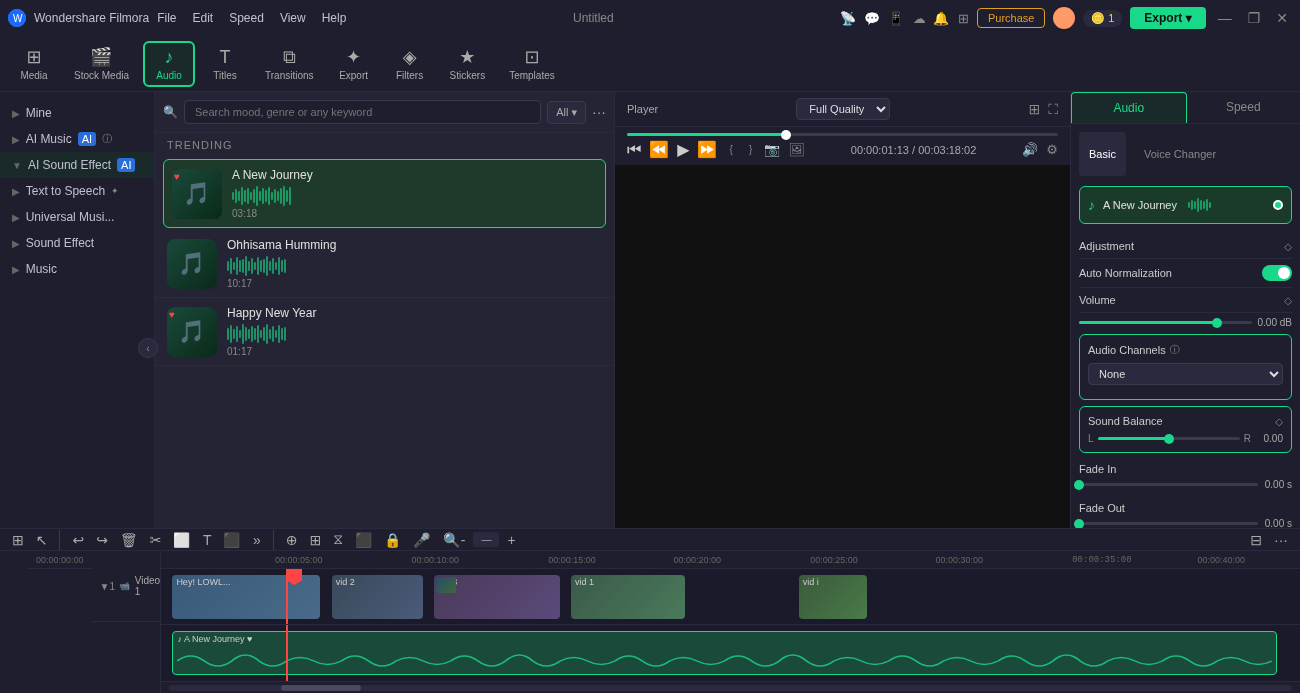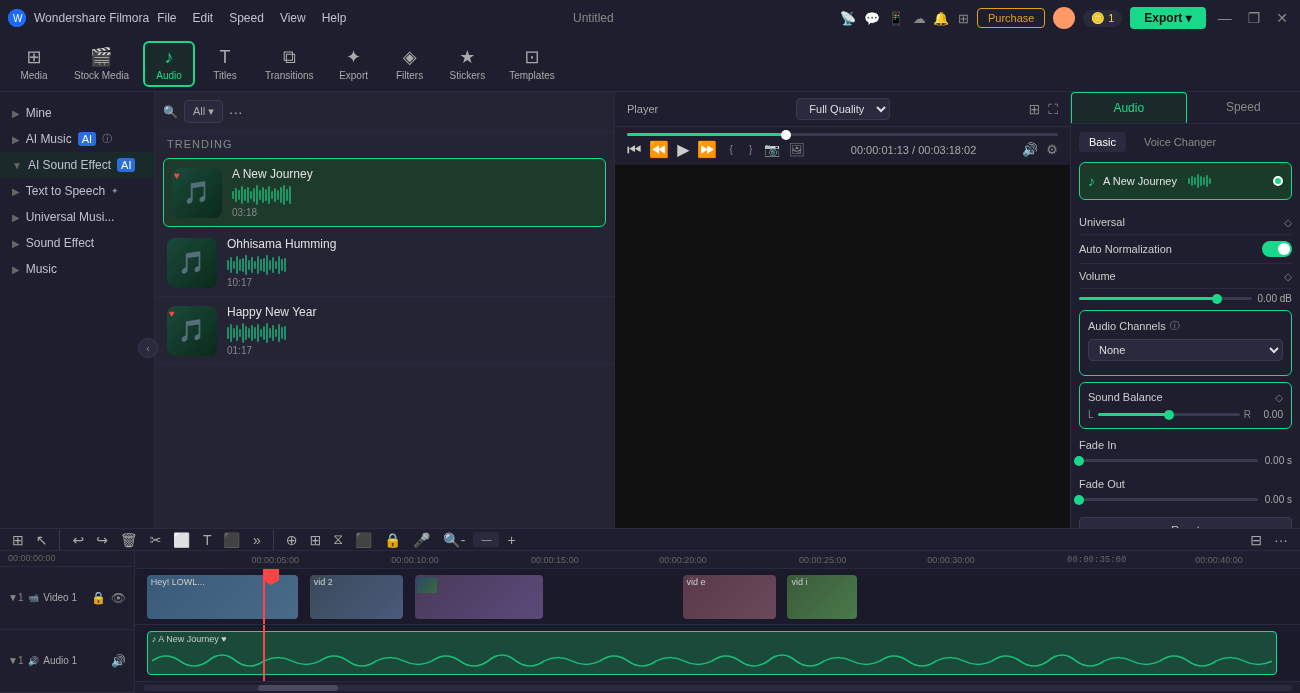"Search mood, genre or any" input { html: none -> <input> }
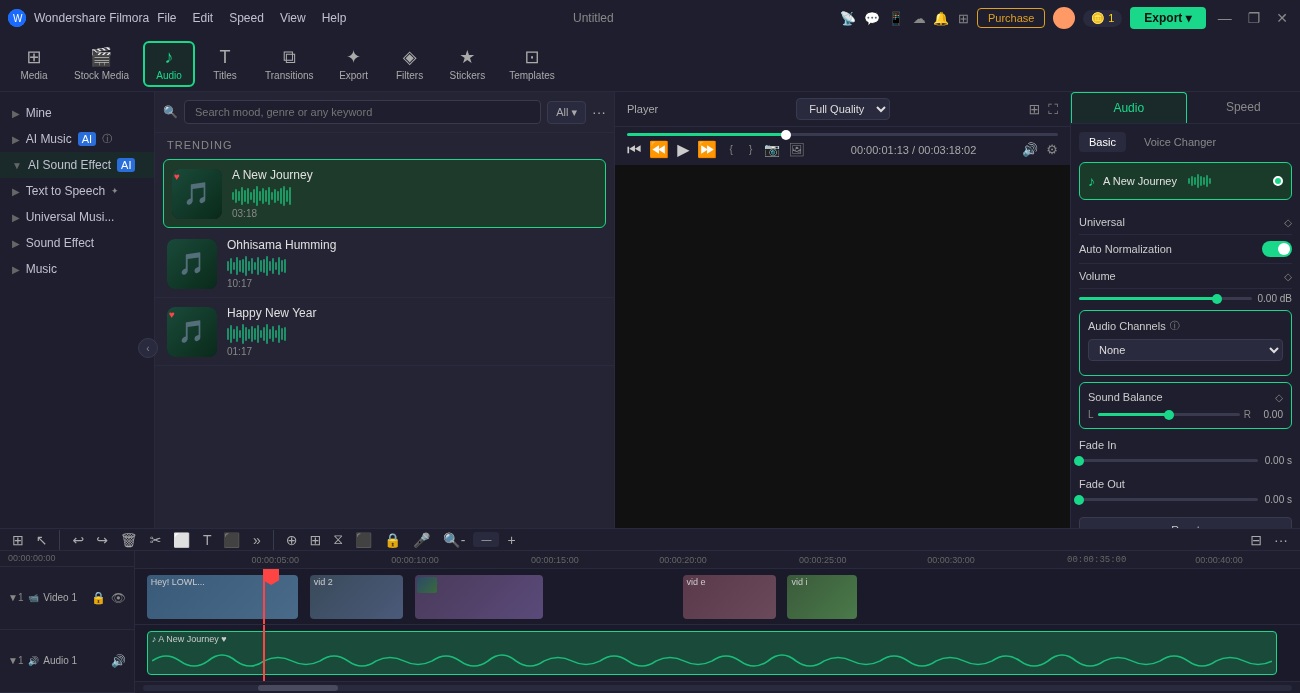"Basic" .right-sub-tab { padding: 4px 10px -> 16px 10px }
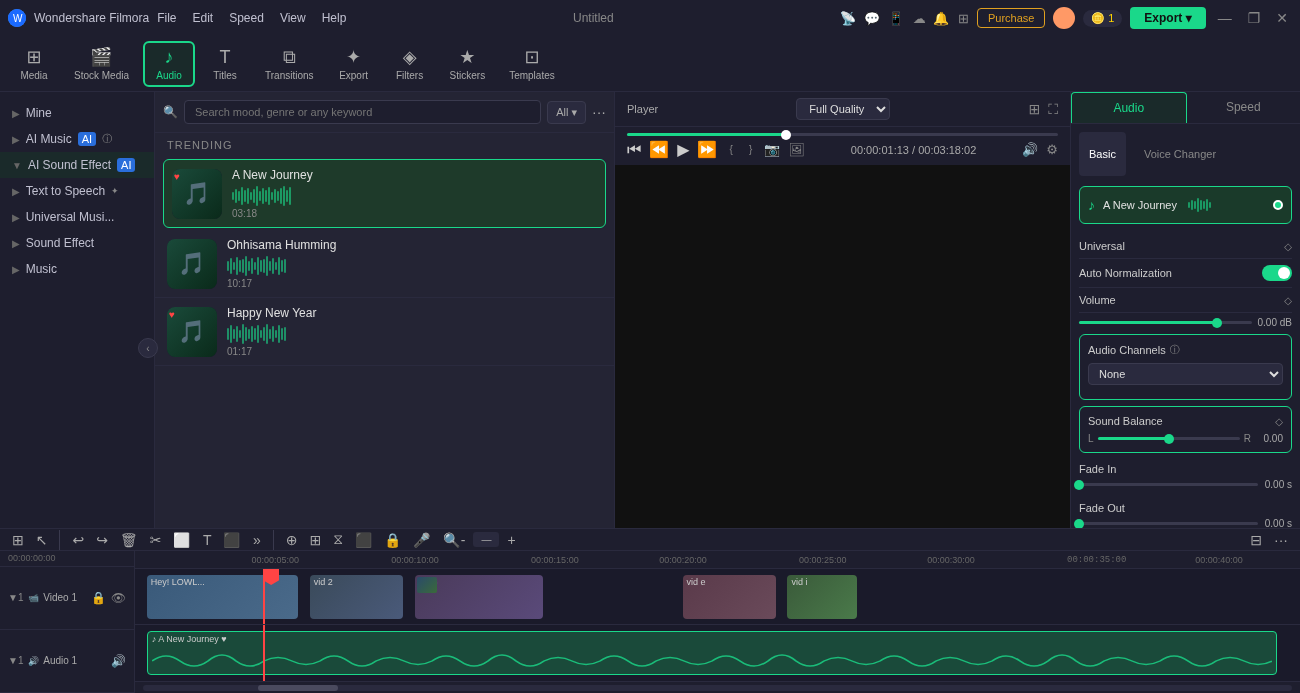"Universal" span.adj-label { text: Universal -> Adjustment }
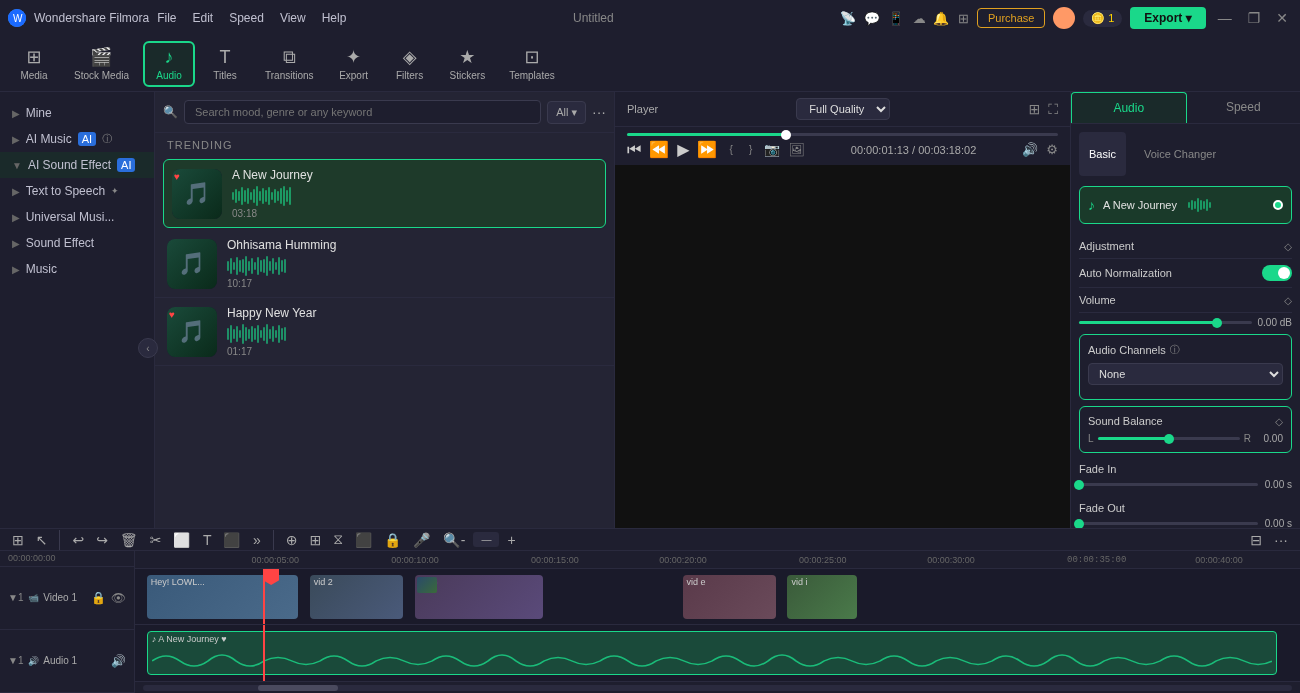"00:00:00:00" #track-headers { flex-direction: column -> row; padding-left: none -> 28px; width: 135px -> 161px }
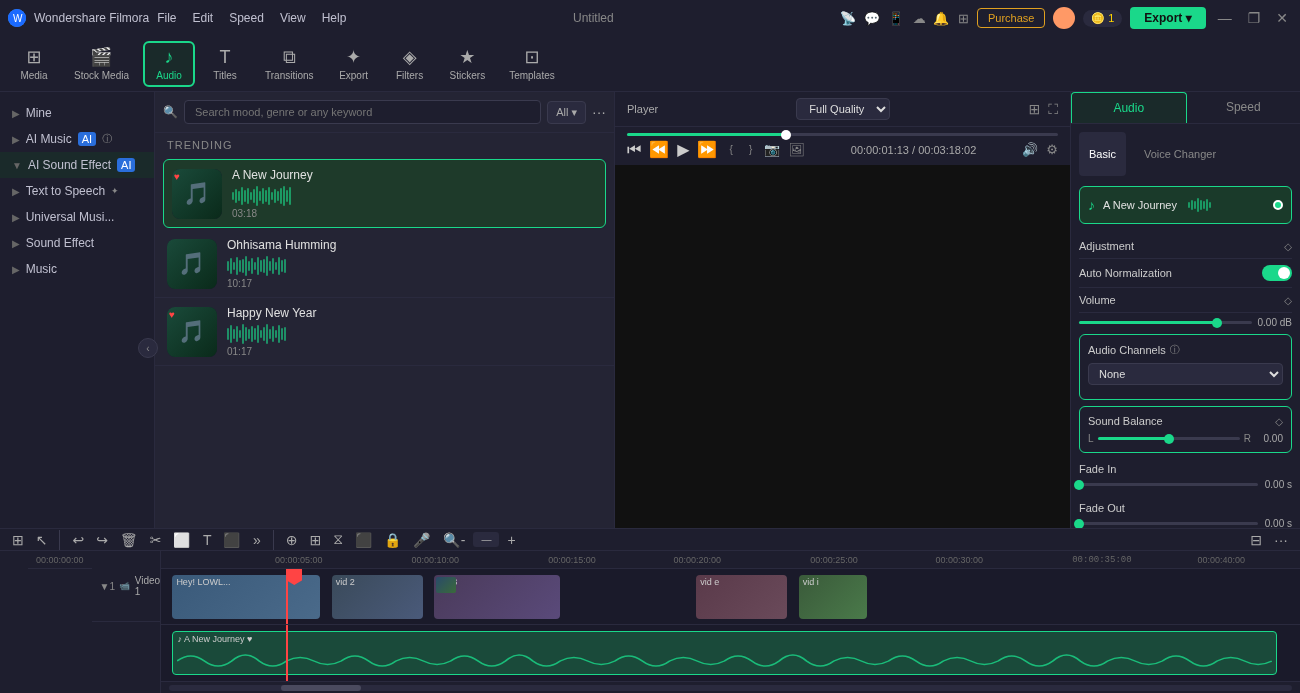"vid 1" div.video-clip { html: none -> <div> <span>vid 1</span> </div> }
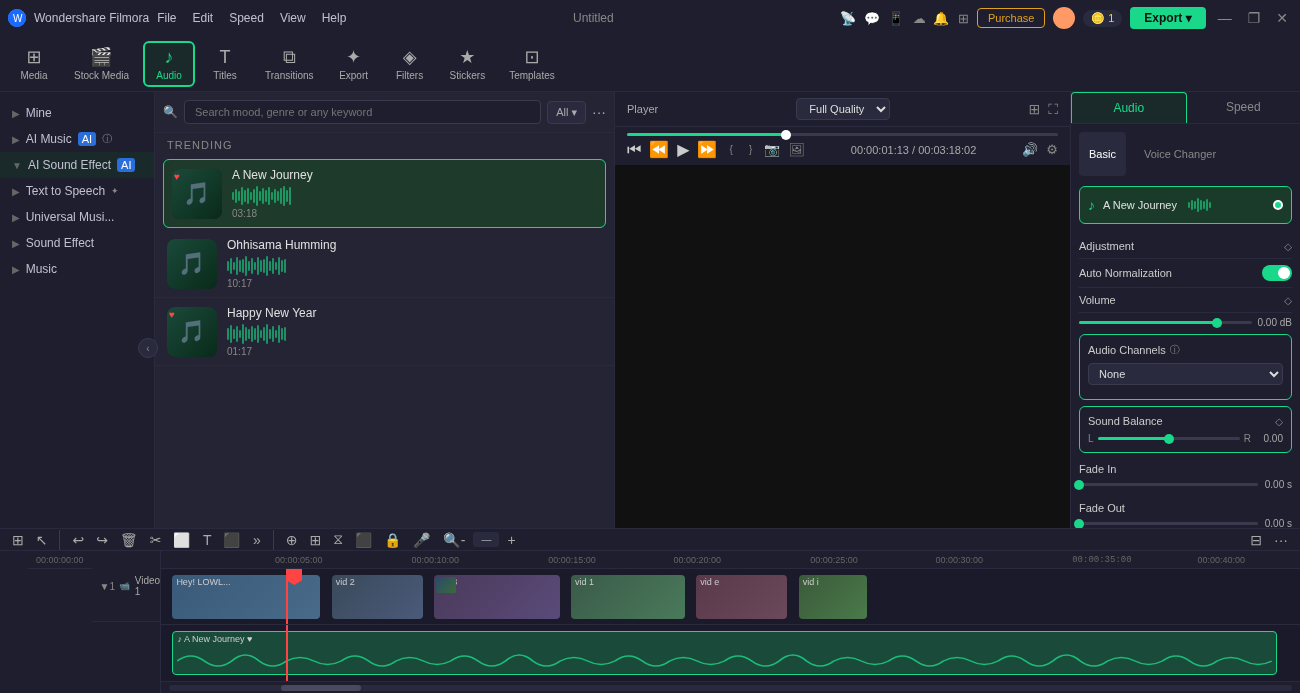"vid e" div.video-clip { html: <div> <span>vid e</span> </div> -> none }
